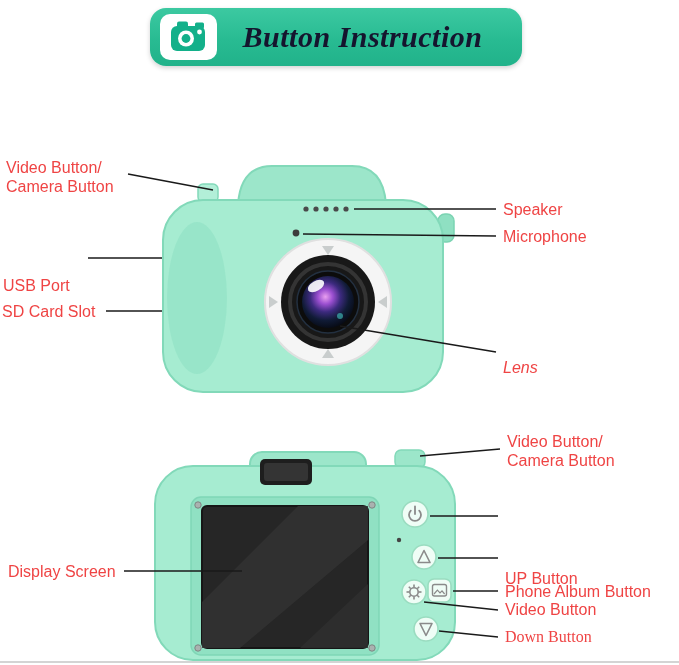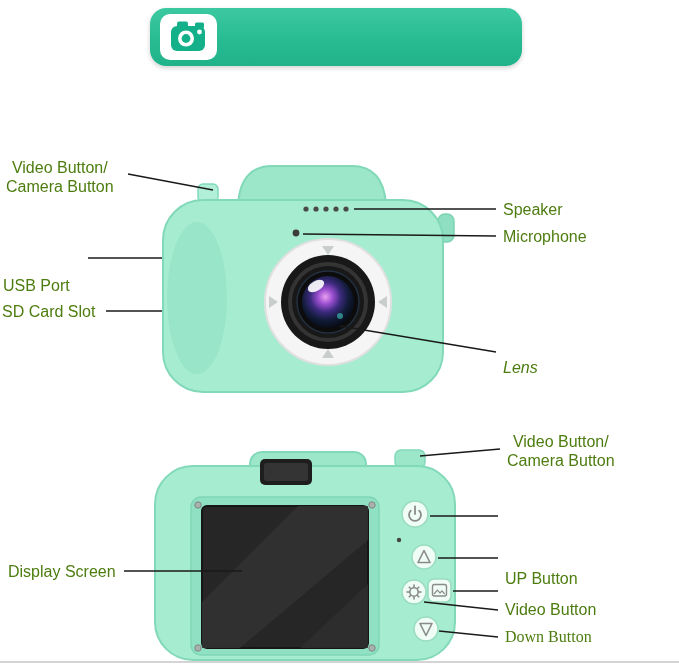"Button Instruction" div.banner-title { html: none -> <div>Button Instruction</div> }
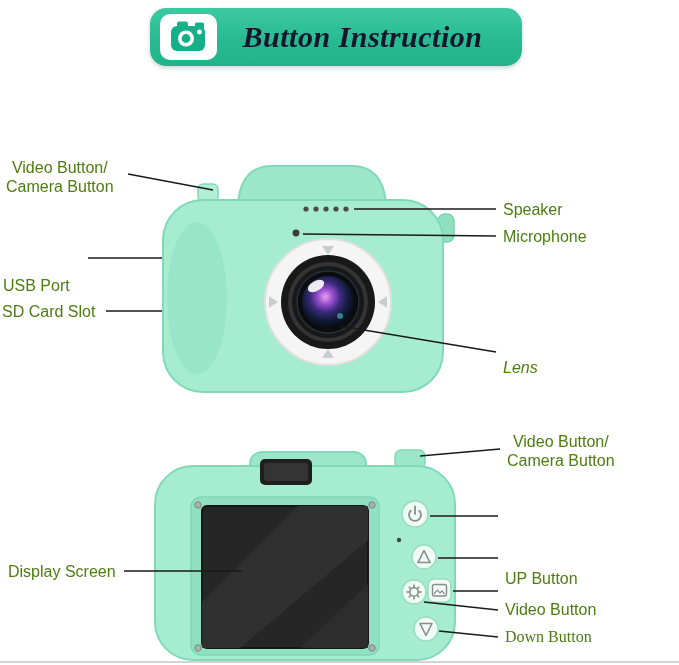"Video Button/" .label { color: #4d7c0f -> #ef4444; text-align: center -> none }
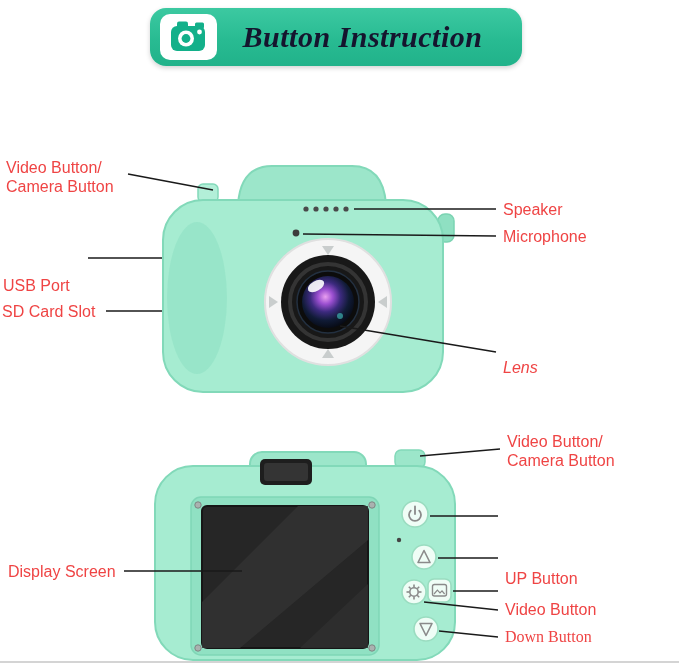"Phone Album Button" div.label { html: none -> <div>Phone Album Button</div> }
